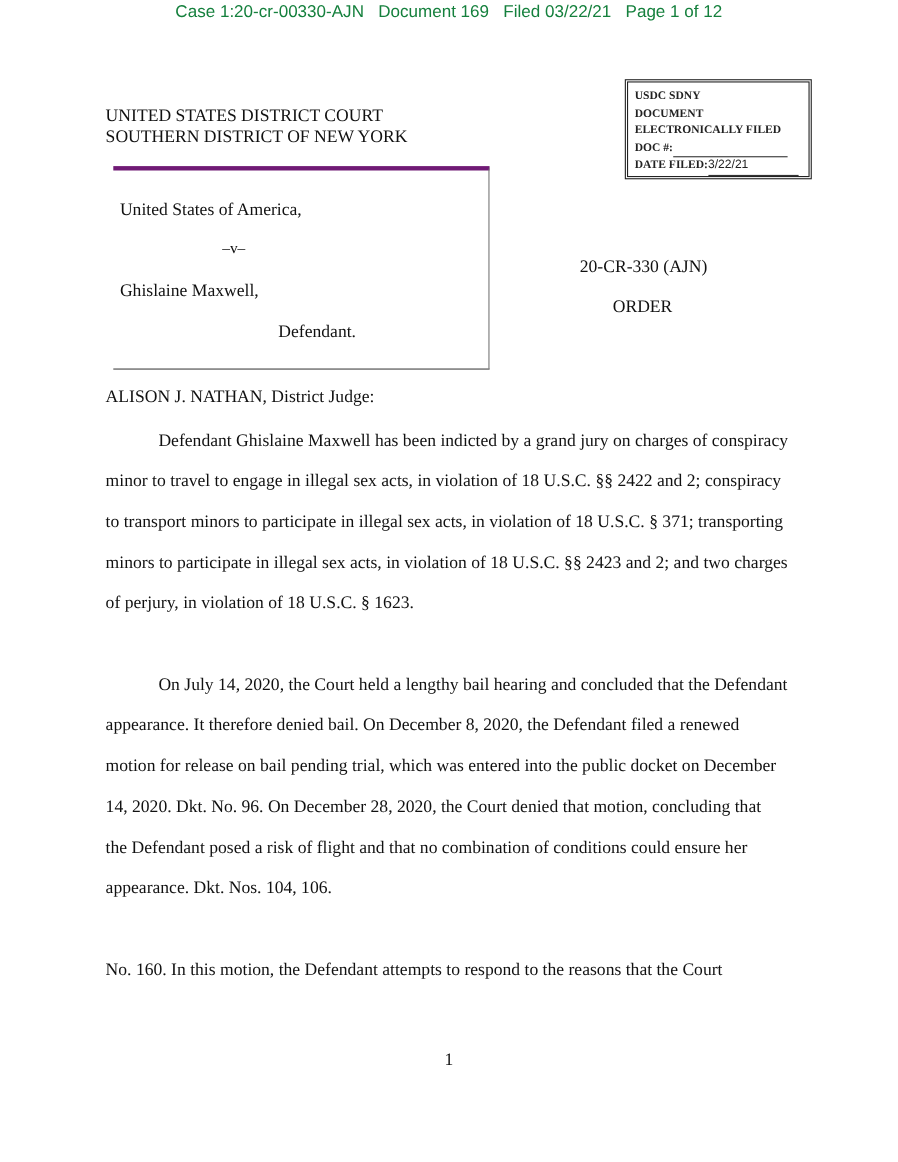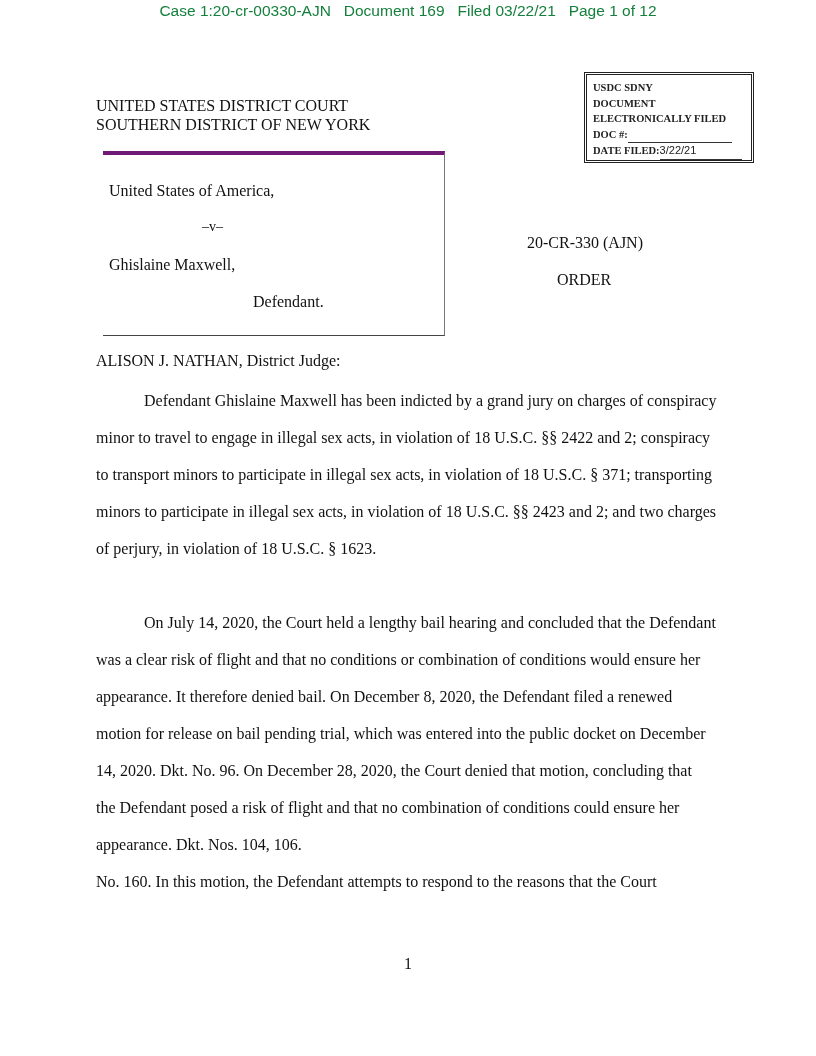"USDC SDNY" .stamp { left: 584px -> 568px }
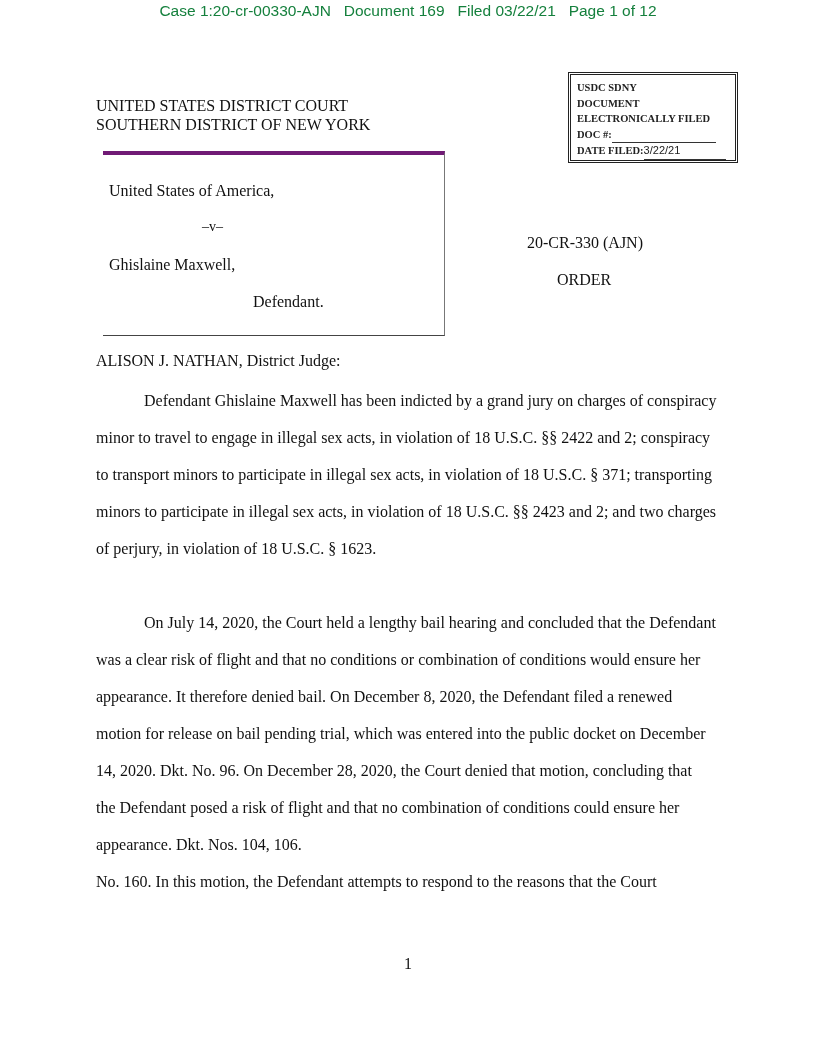"was a clear risk of" span.line { html: <span>was a clear risk of flight and that no conditions or combination of conditions would ensure her</span> -> none }
